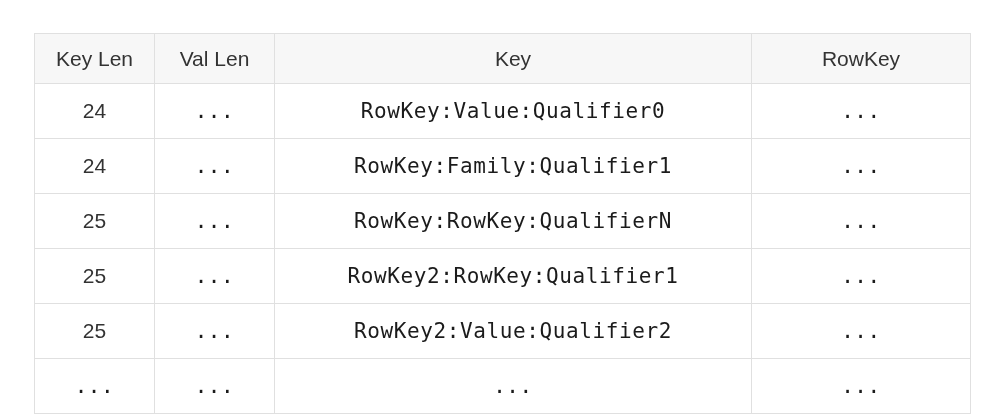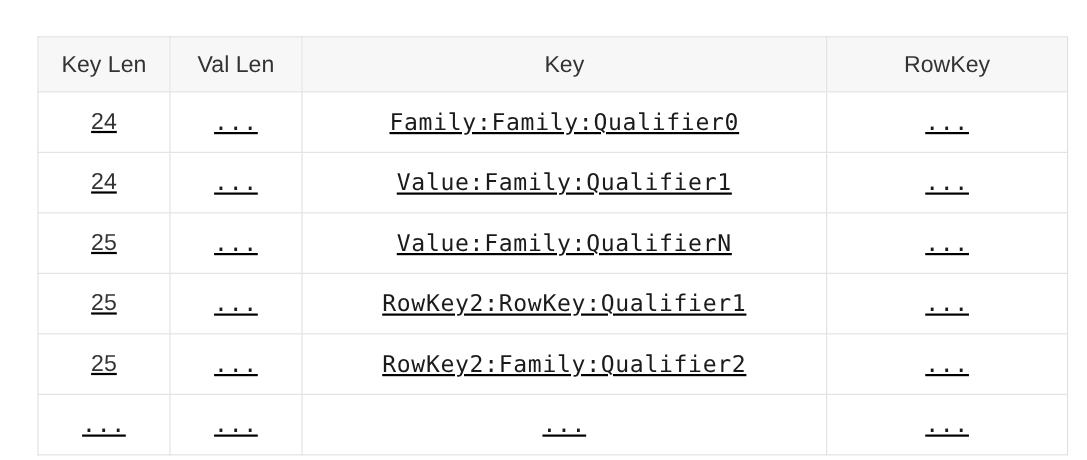"24" .kv-table tbody tr { text-decoration: underline -> none }
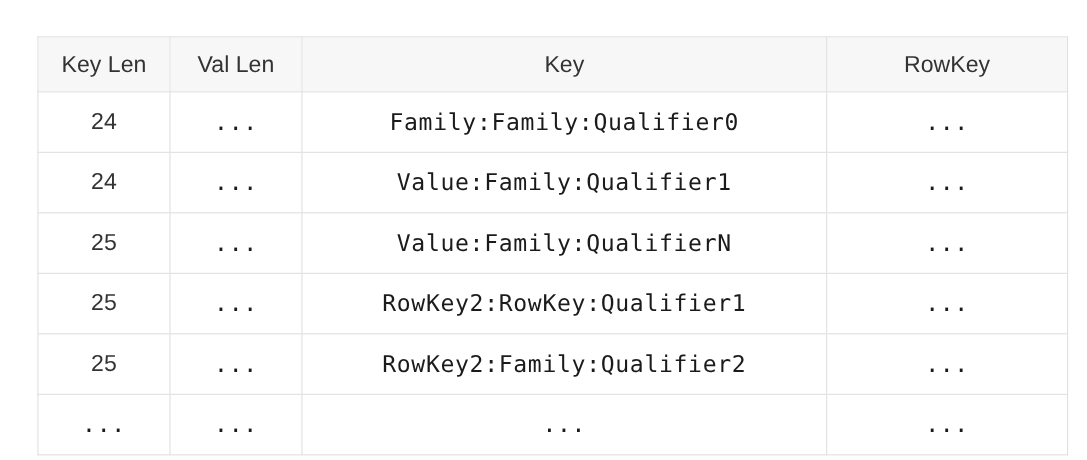"Family:Family:Qualifier0" td.mono { text: Family:Family:Qualifier0 -> RowKey:Value:Qualifier0 }
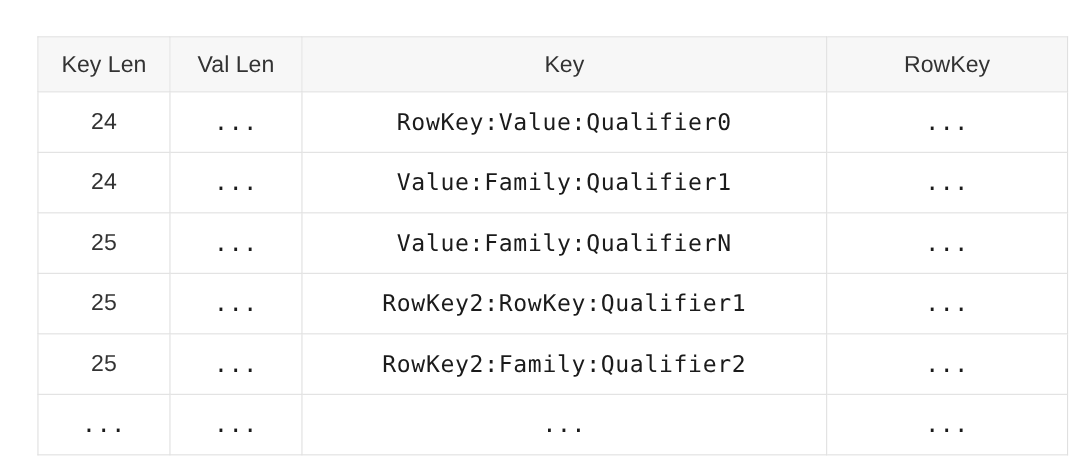"Value:Family:Qualifier1" td.mono { text: Value:Family:Qualifier1 -> RowKey:Family:Qualifier1 }
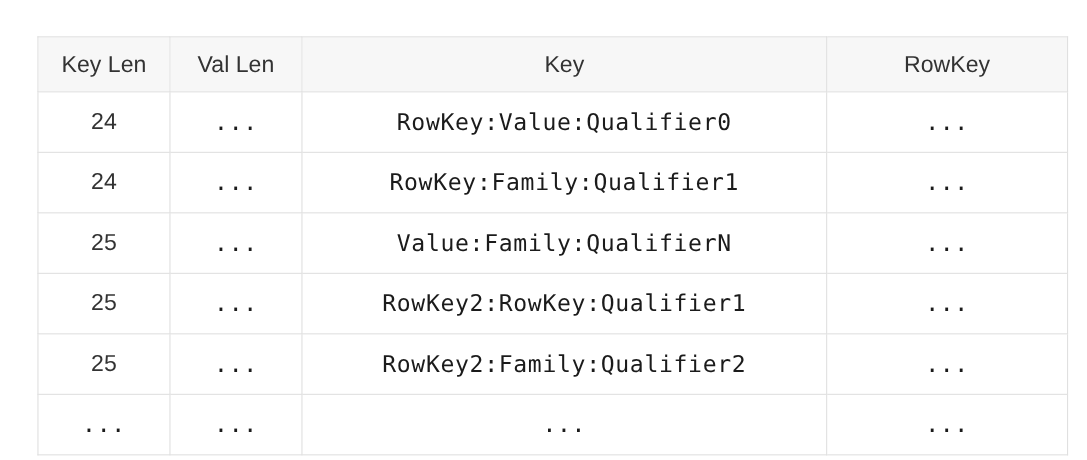"Value:Family:QualifierN" td.mono { text: Value:Family:QualifierN -> RowKey:RowKey:QualifierN }
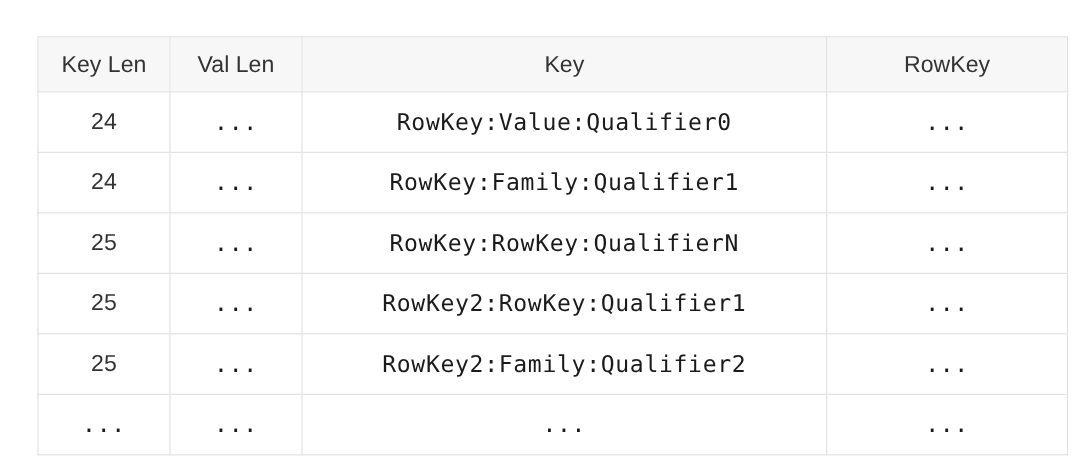"RowKey2:Family:Qualifier2" td.mono { text: RowKey2:Family:Qualifier2 -> RowKey2:Value:Qualifier2 }
